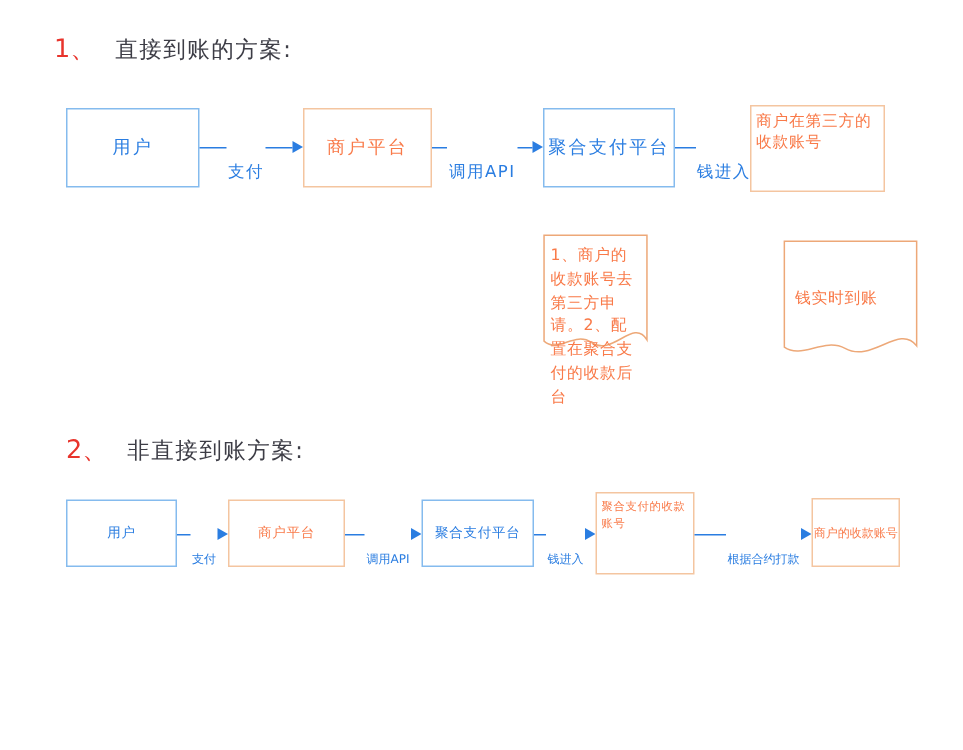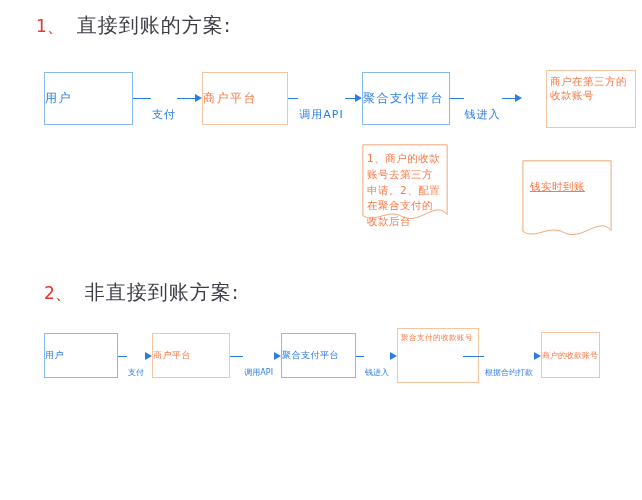"直接到账的方案:" .heading .txt { font-size: 20px -> 15px; margin-top: none -> 12px }
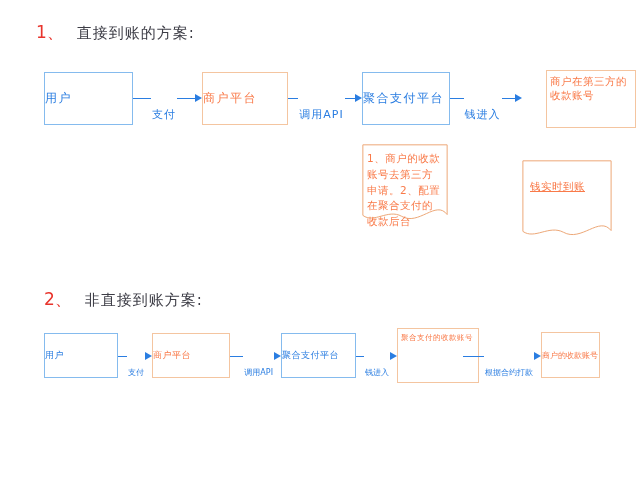"商户在第三方的收款账号" div.box { left: 546px -> 500px }
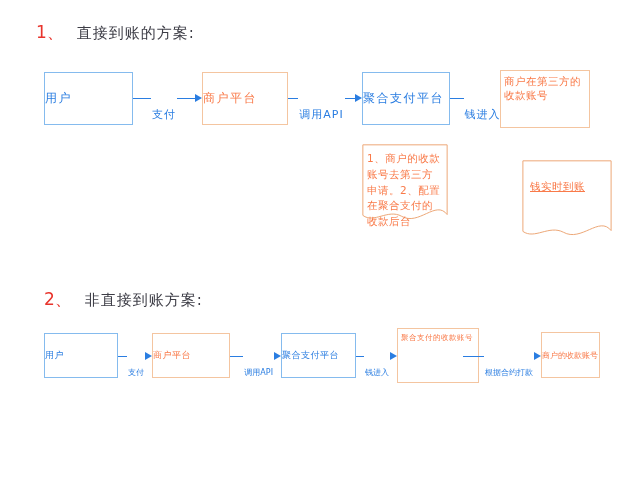"用户" .box { justify-content: none -> center }
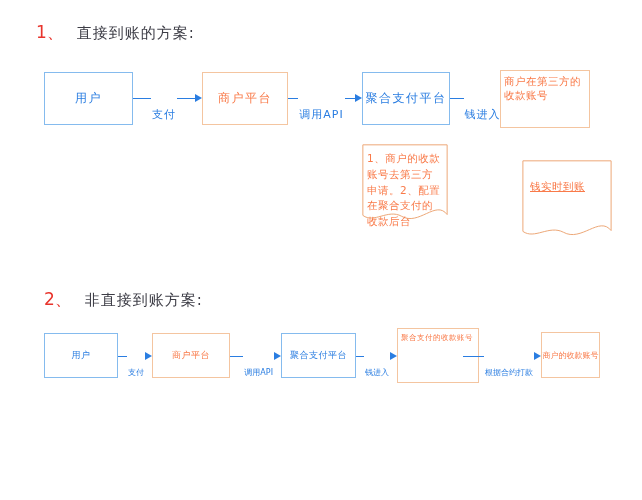"1、商户的收款账号去第三方申请。2、配置在聚合支付的收款后台" div.note { top: 144px -> 156px; width: 86px -> 70px }
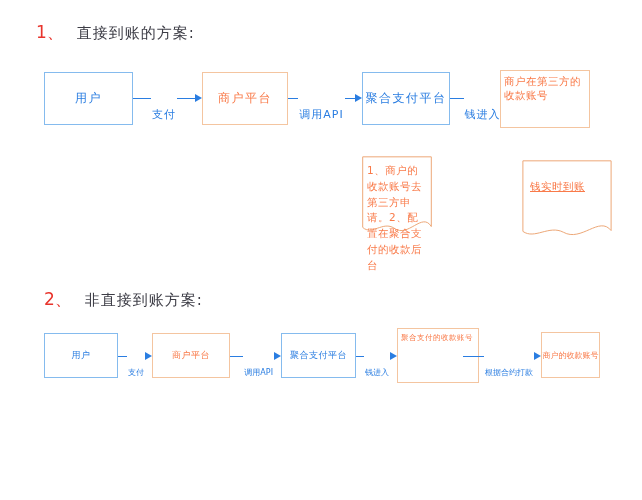"钱实时到账" .note.n12 .note-text { padding: 20px 8px 0 -> 32px 8px 0; text-decoration: underline -> none }
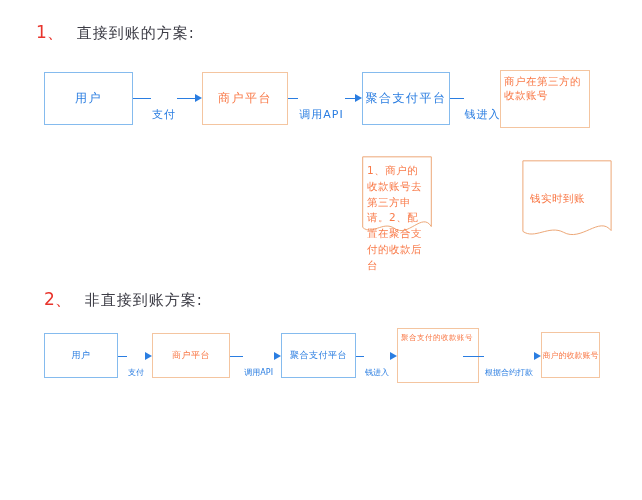"聚合支付的收款账号" div.box { width: 82px -> 66px }
